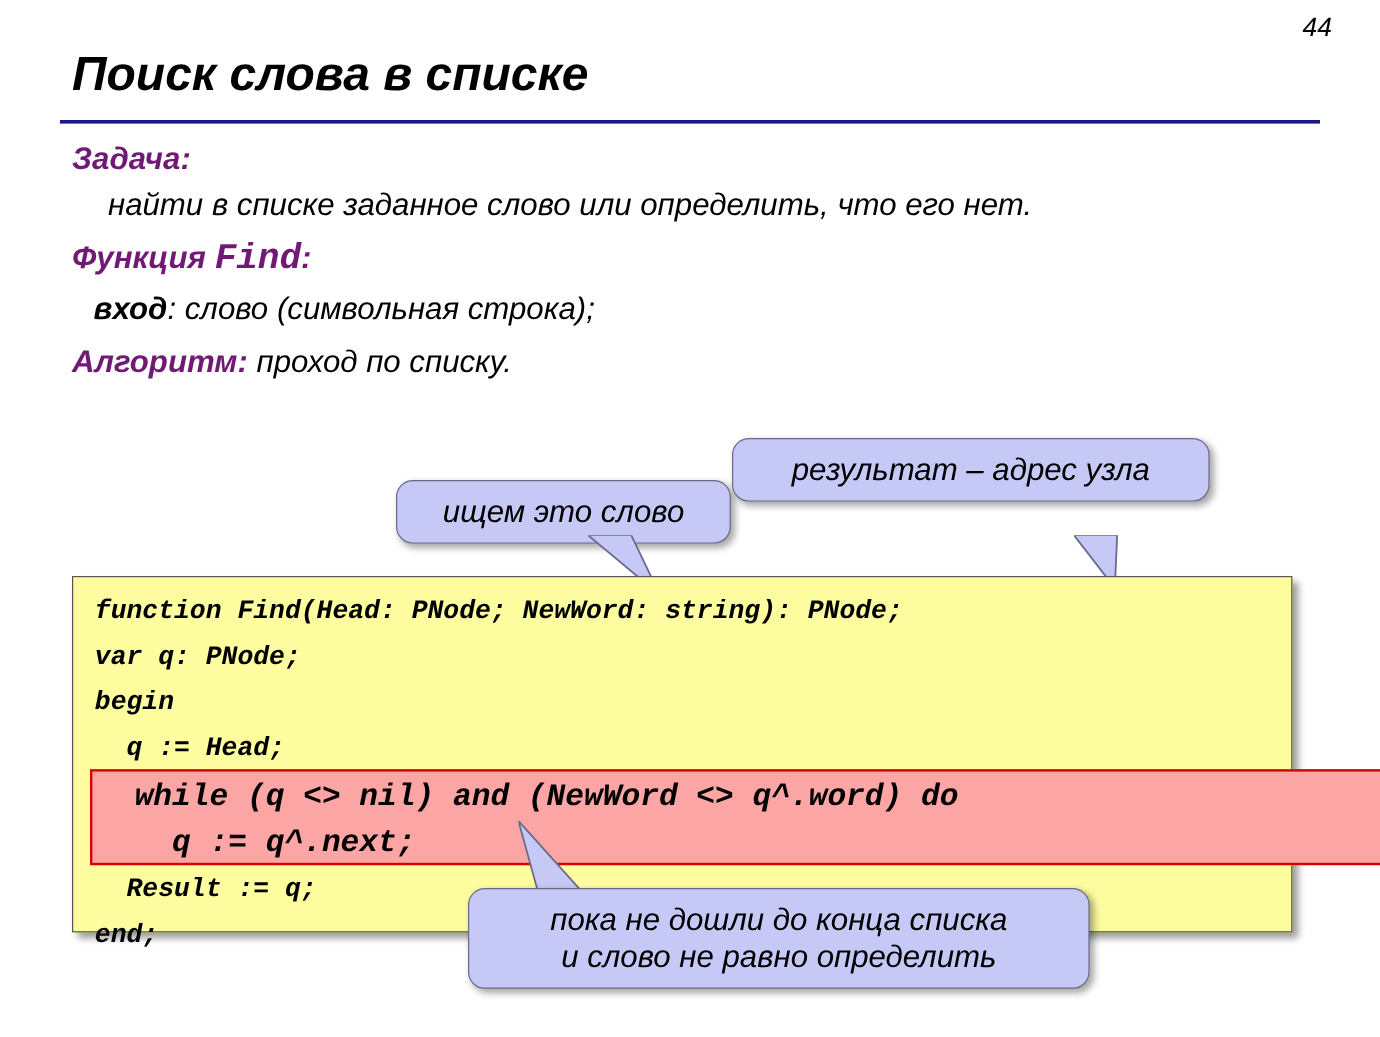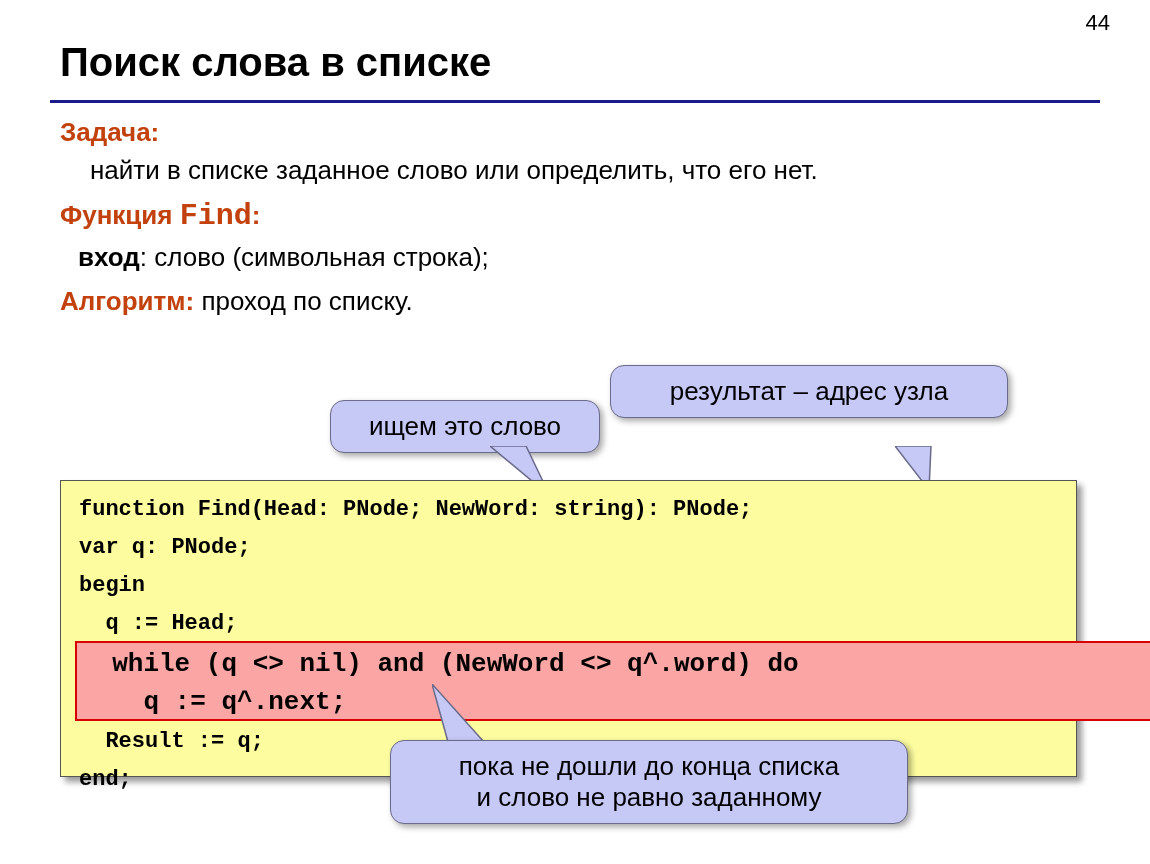"44" .slide { font-style: none -> italic }
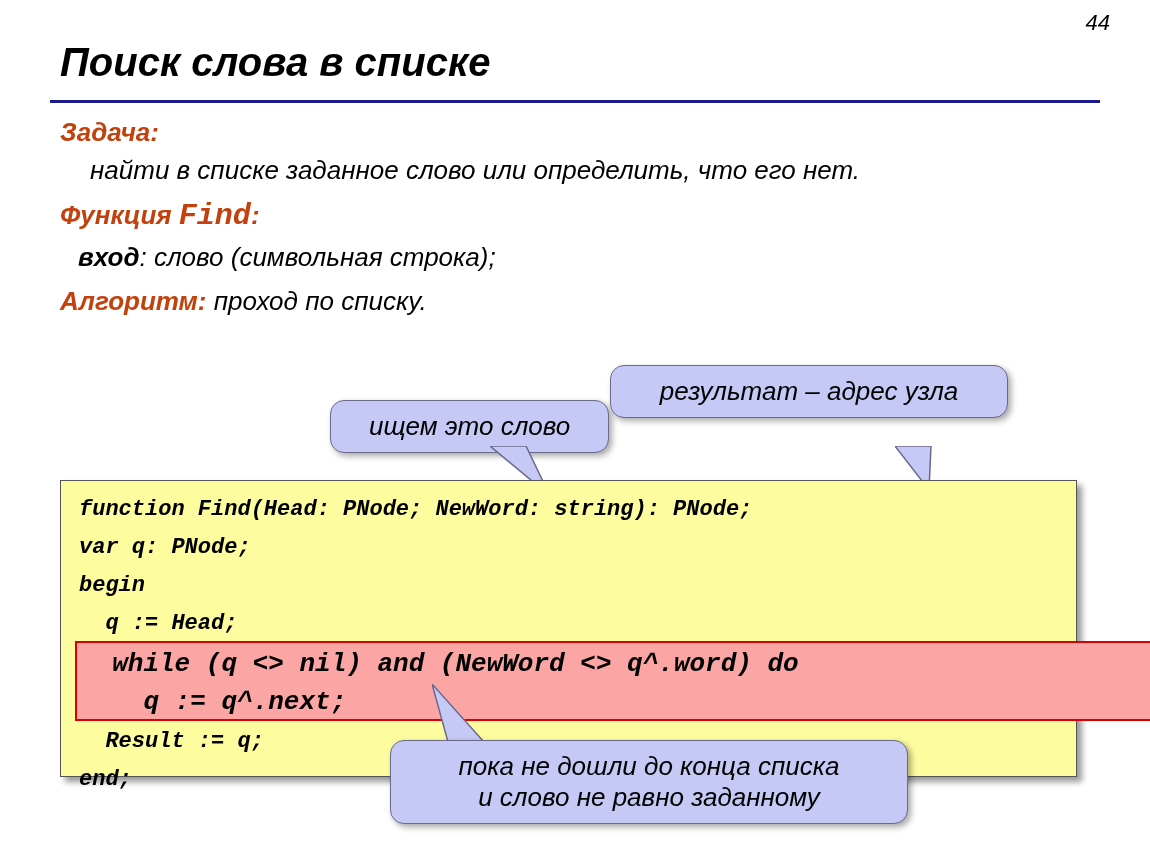"Задача:" .sect-label { color: #c2410c -> #701a75 }
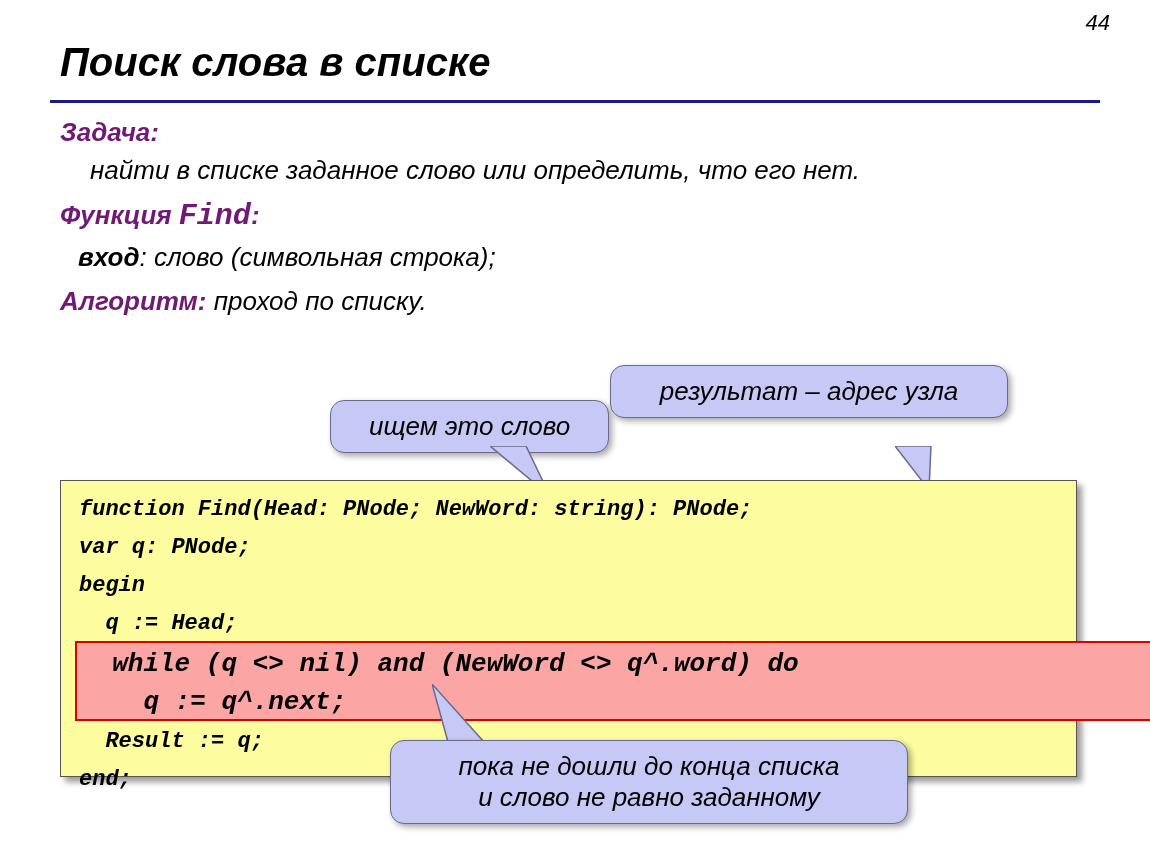"и слово не равно заданному" div { text: заданному -> определить }
